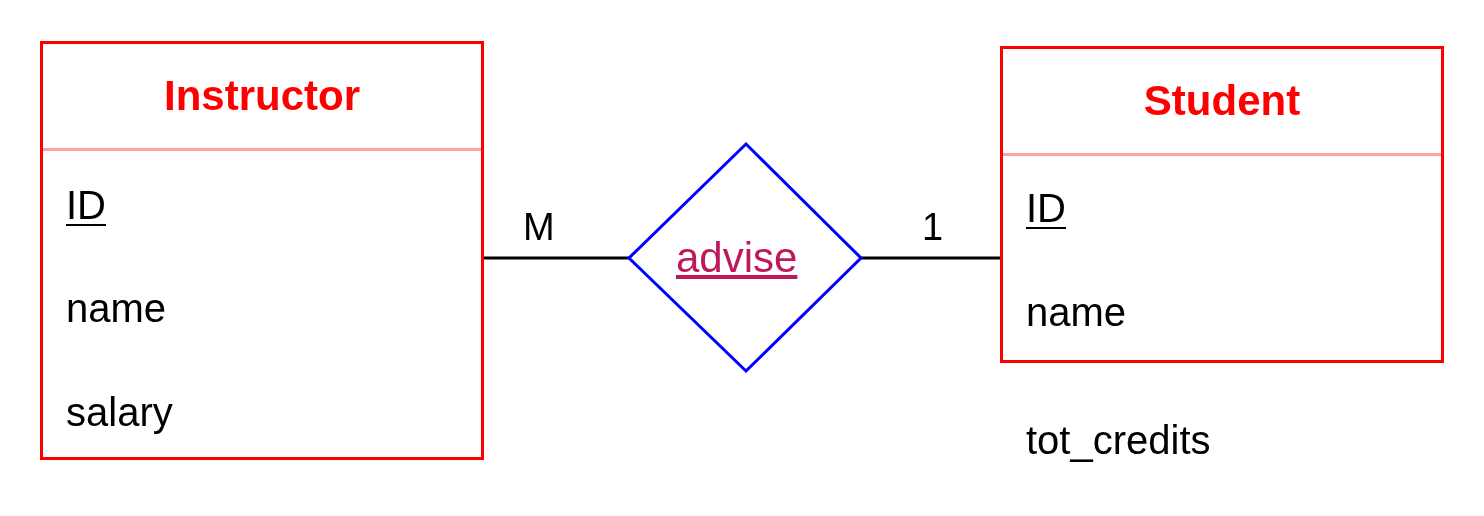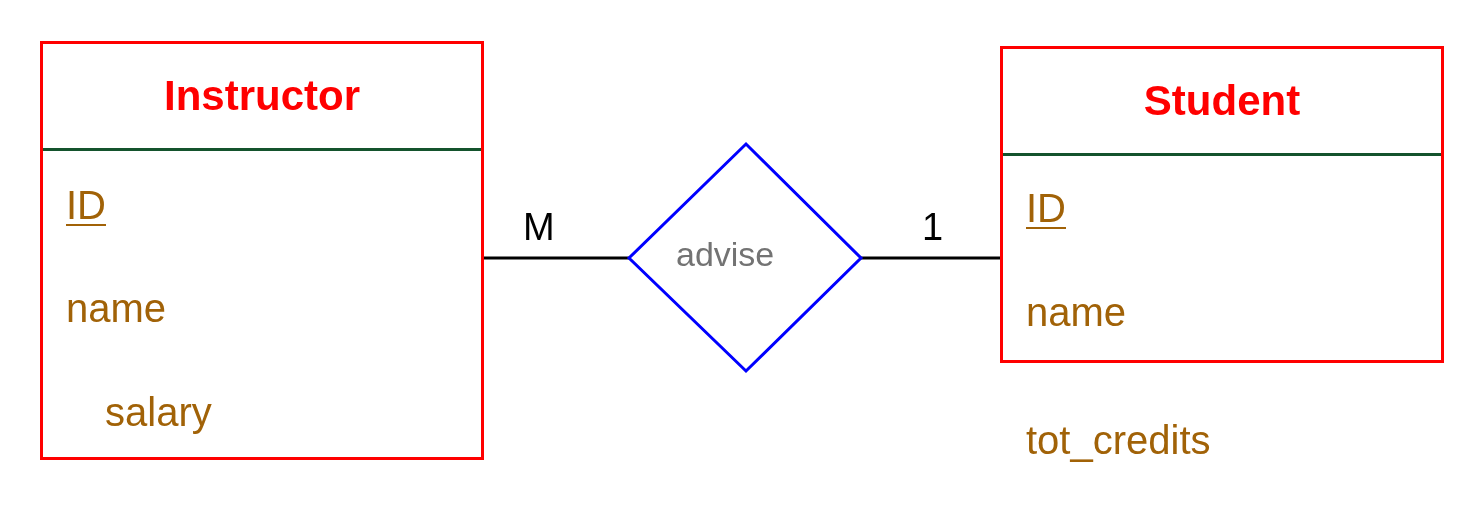"Instructor" .entity .header { border-bottom: 3px solid #14532d -> 3px solid #fca5a5 }
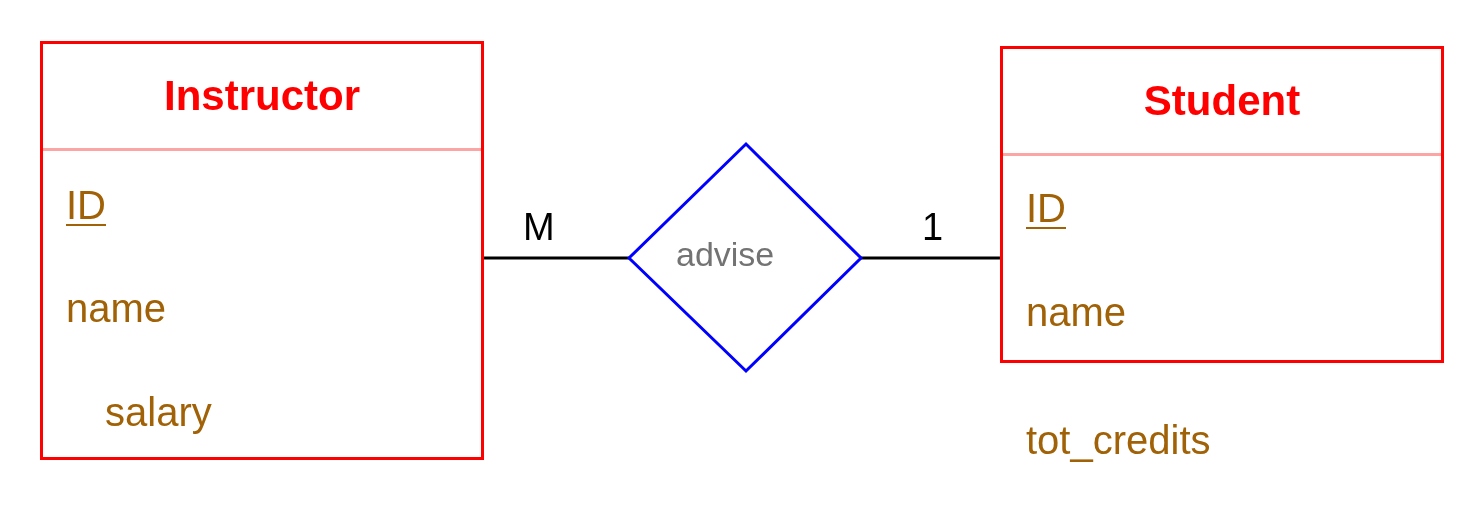"ID" .attr { color: #a16207 -> #000000 }
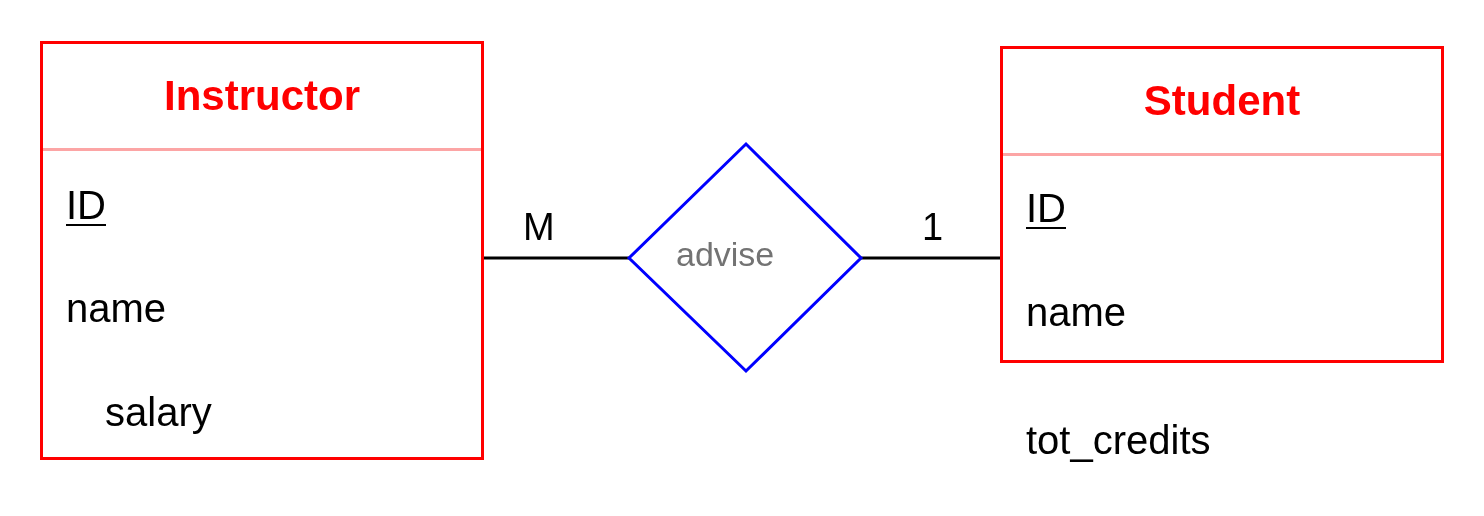"advise" .rel-label { color: #737373 -> #be185d; font-size: 34px -> 42px; text-decoration: none -> underline }
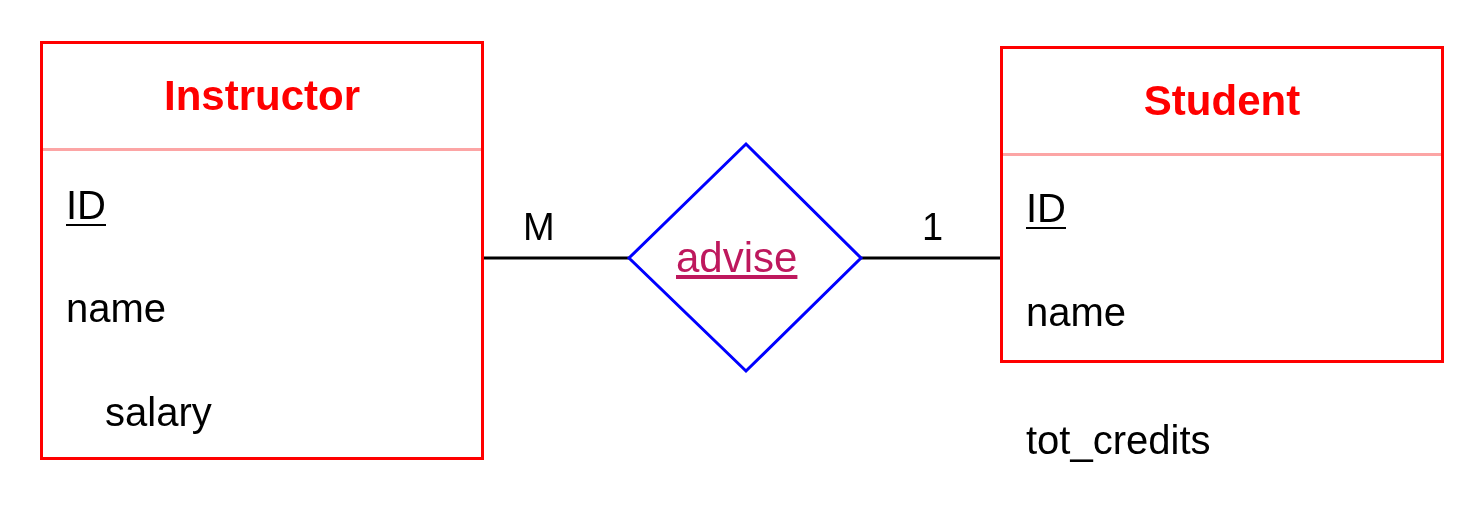"salary" span.attr { margin-left: 39px -> none }
